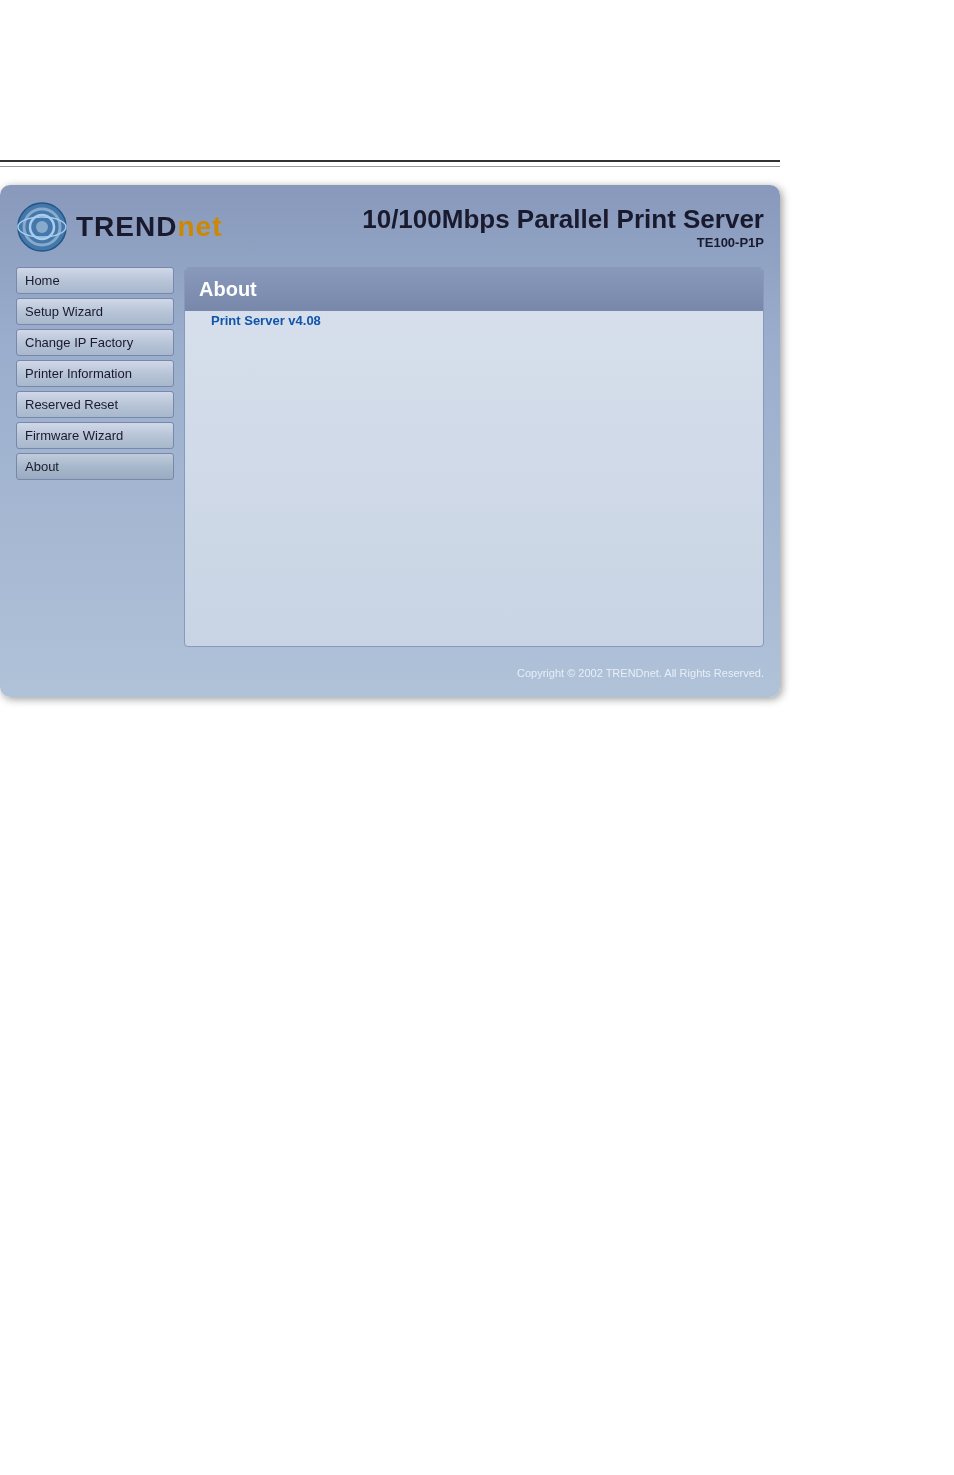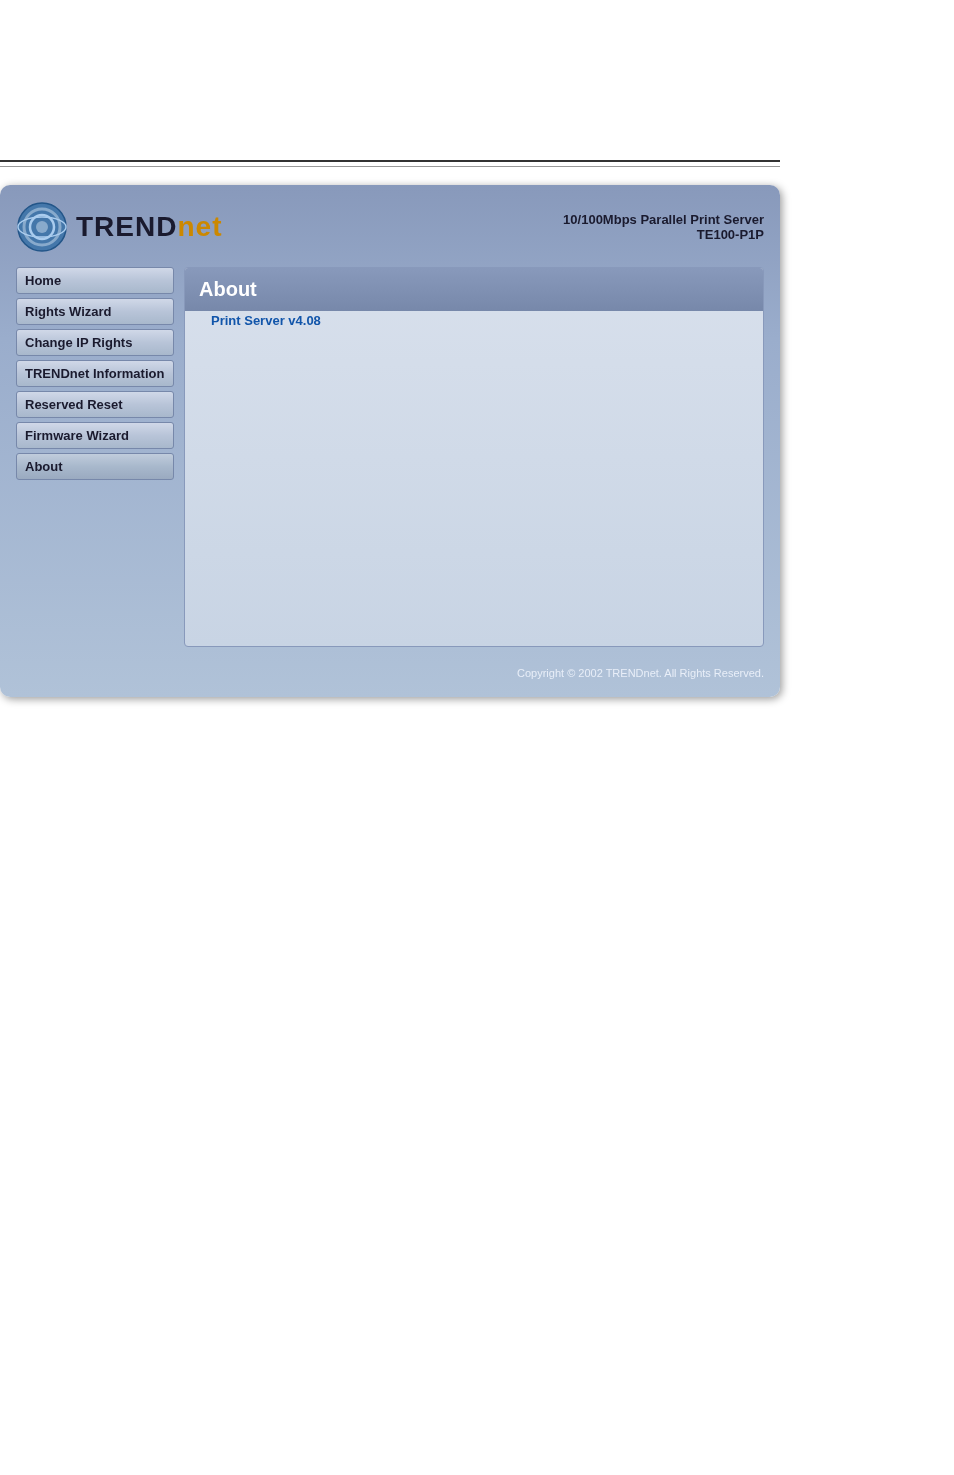"10/100Mbps Parallel Print Server" .product-title { font-size: 13px -> 26px }
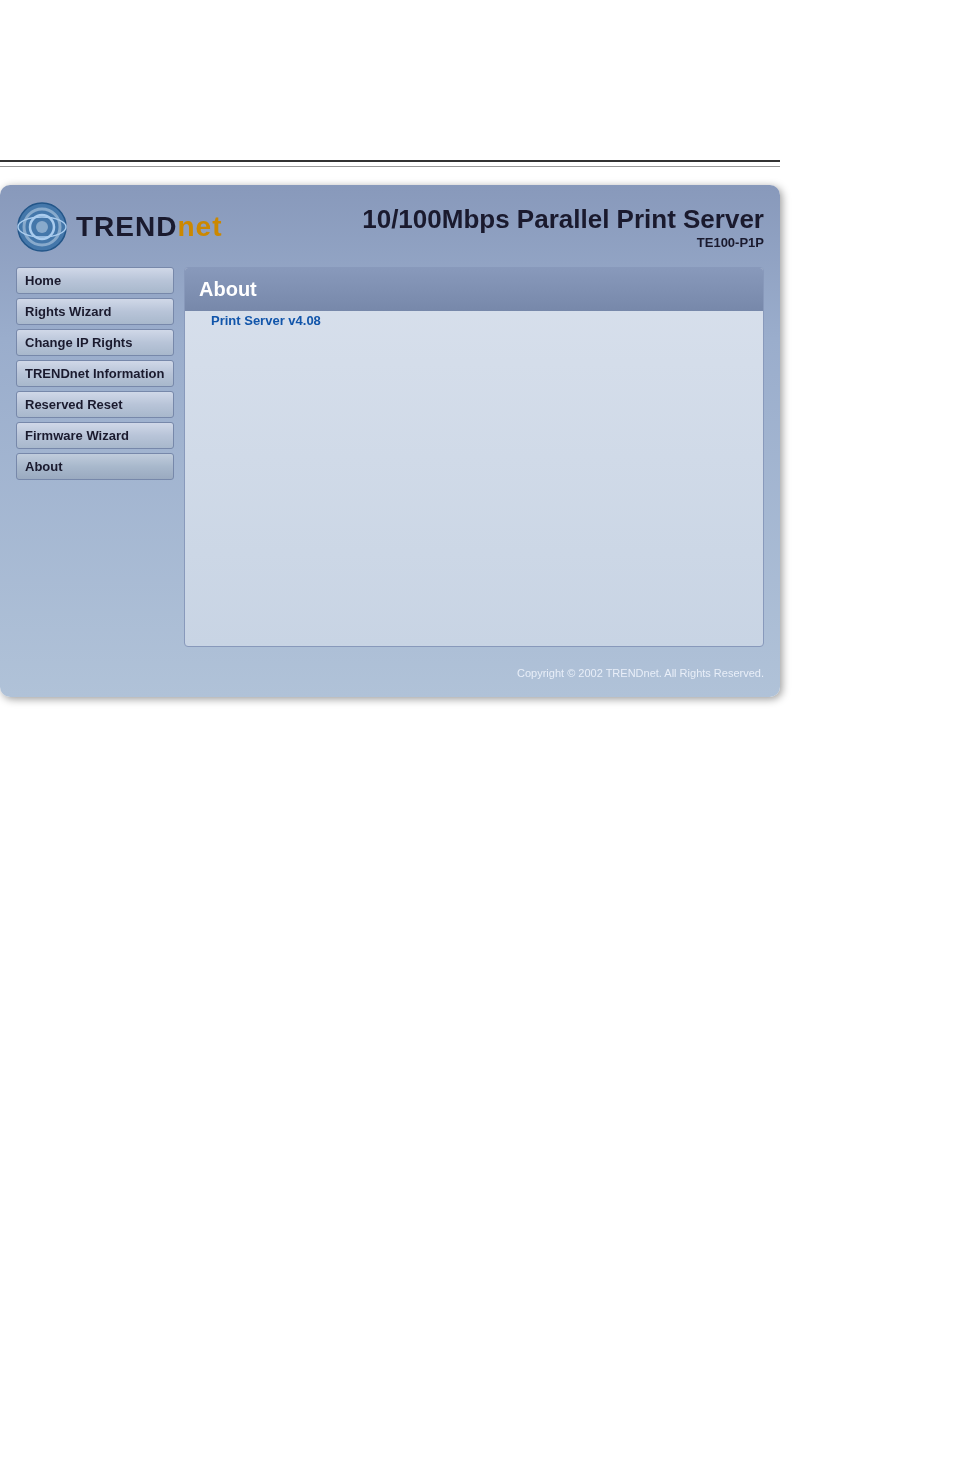"Home" .nav-btn { font-weight: bold -> normal }
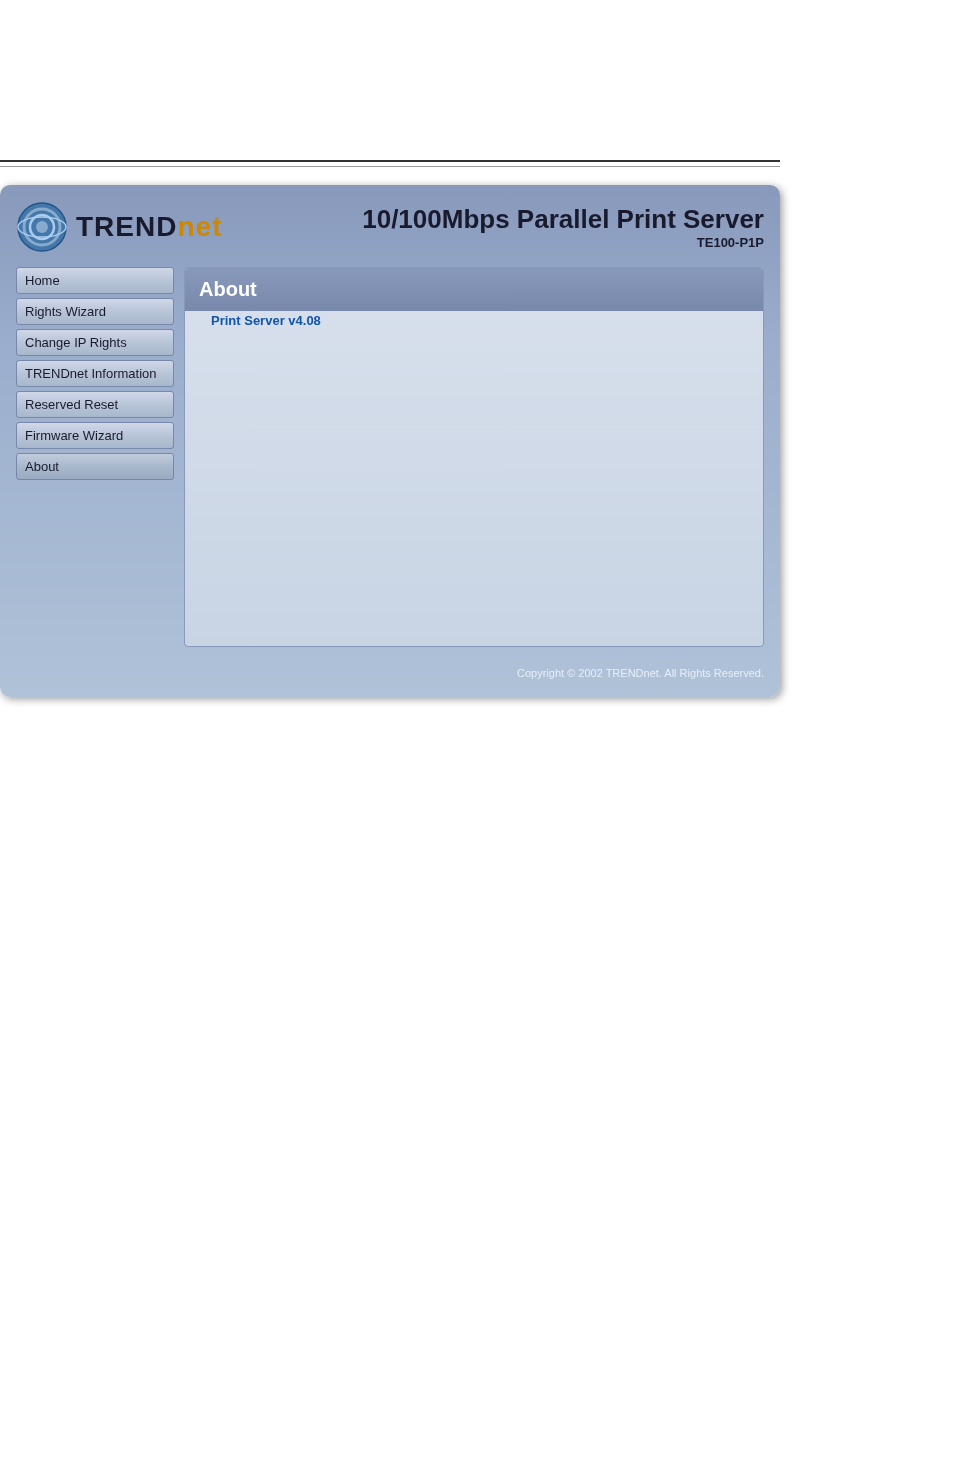"Rights Wizard" button.nav-btn { text: Rights -> Setup }
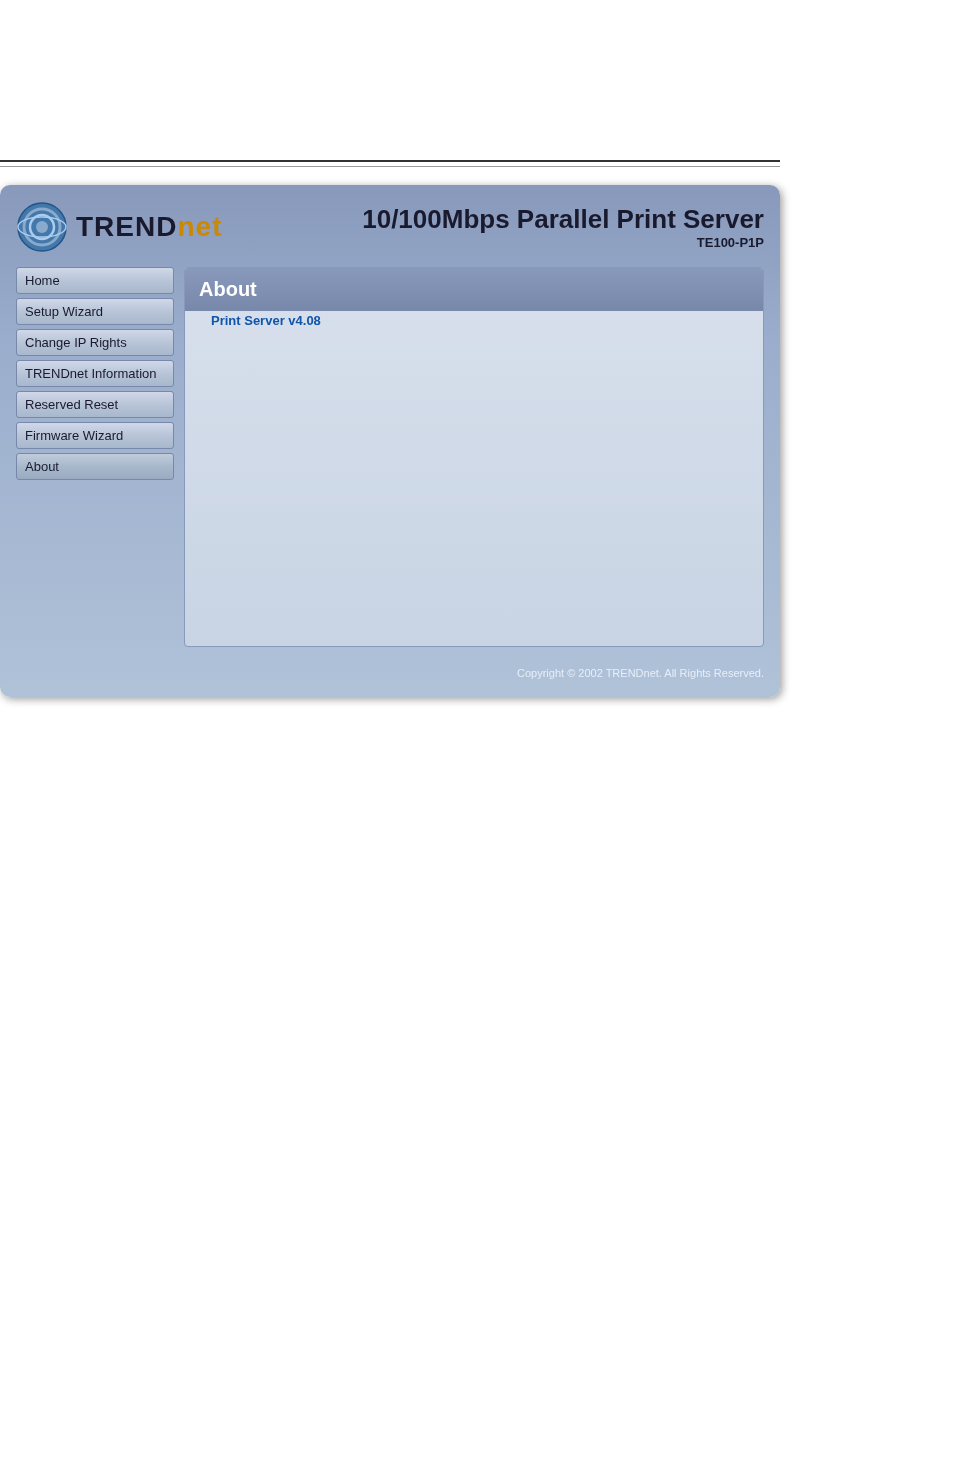"Change IP Rights" button.nav-btn { text: Rights -> Factory }
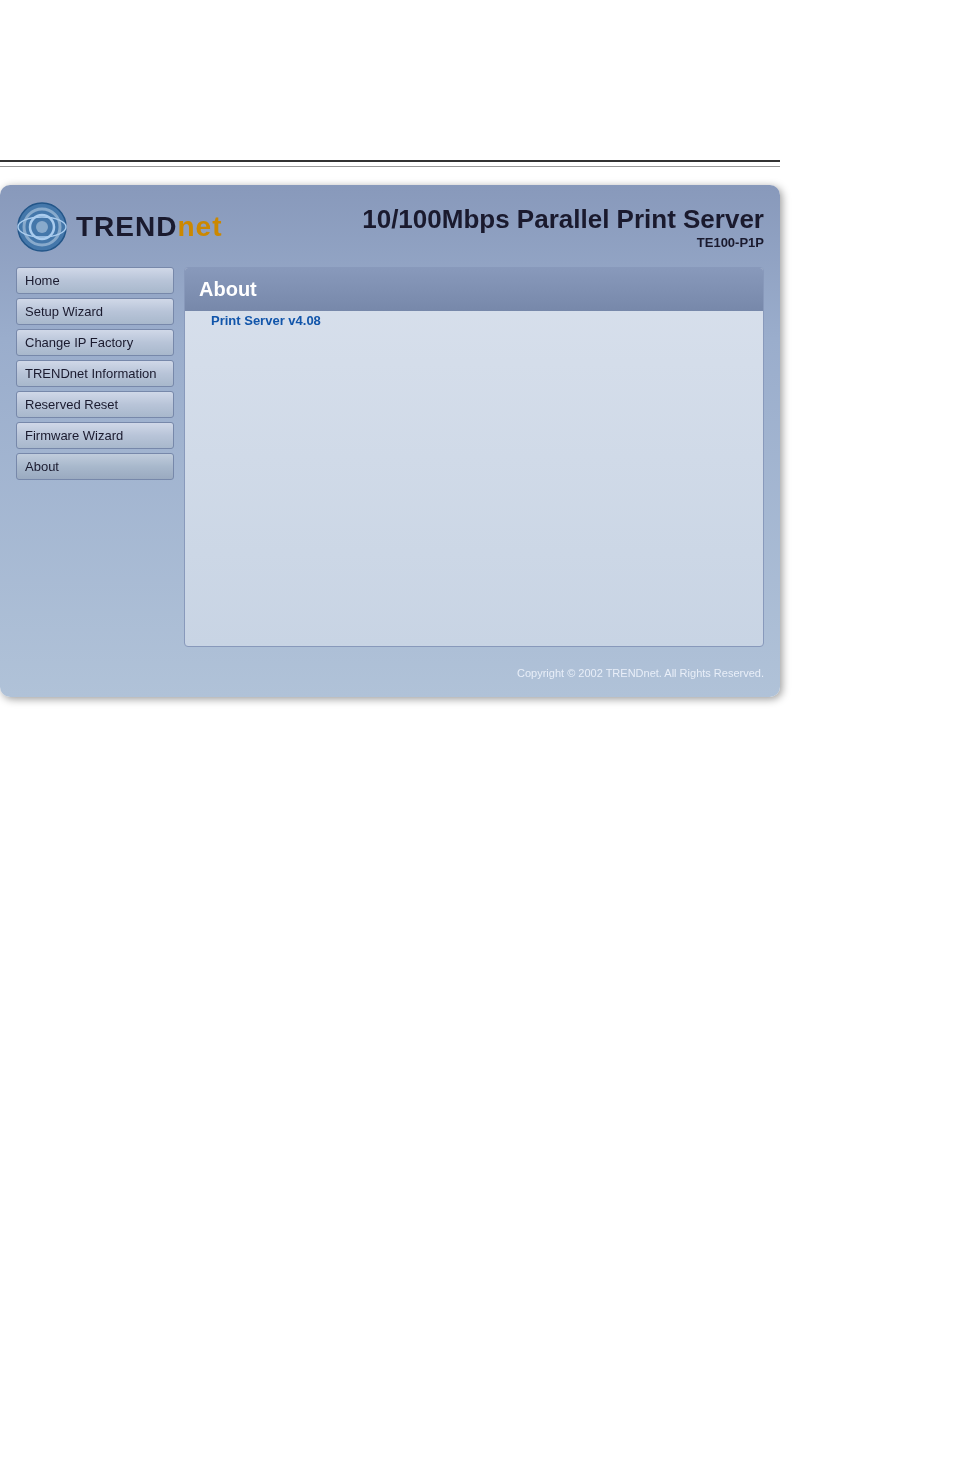"TRENDnet Information" button.nav-btn { text: TRENDnet -> Printer }
